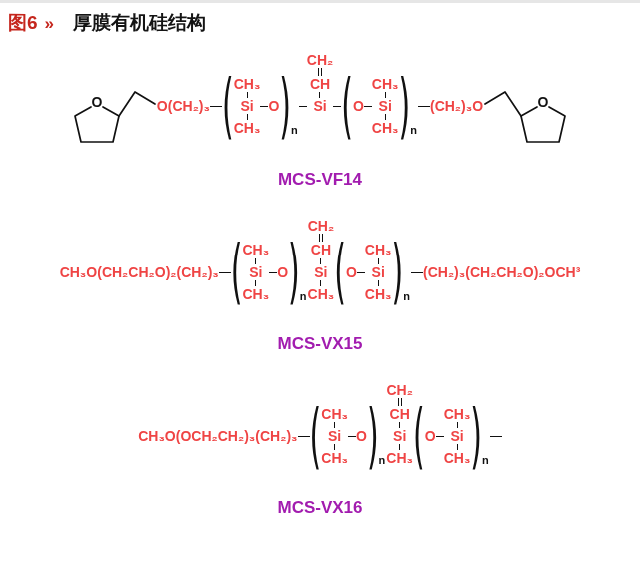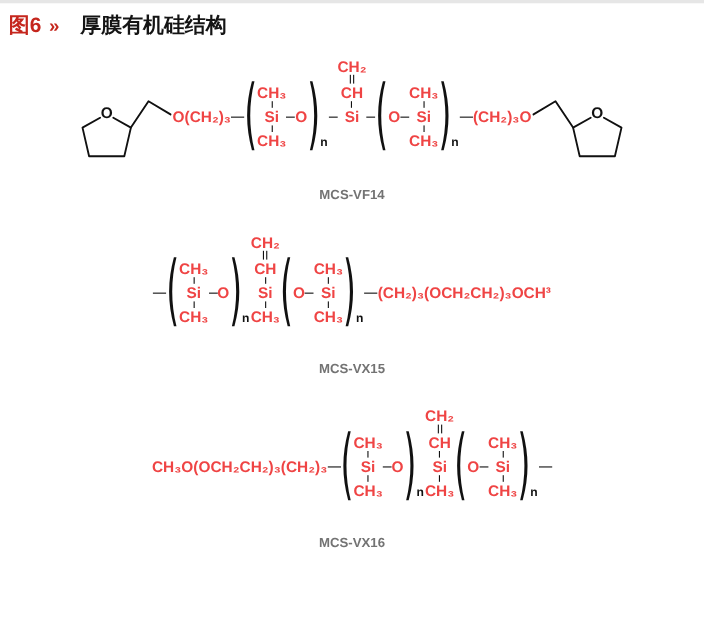"MCS-VF14" .label { color: #737373 -> #a21caf; font-size: 12px -> 17px }
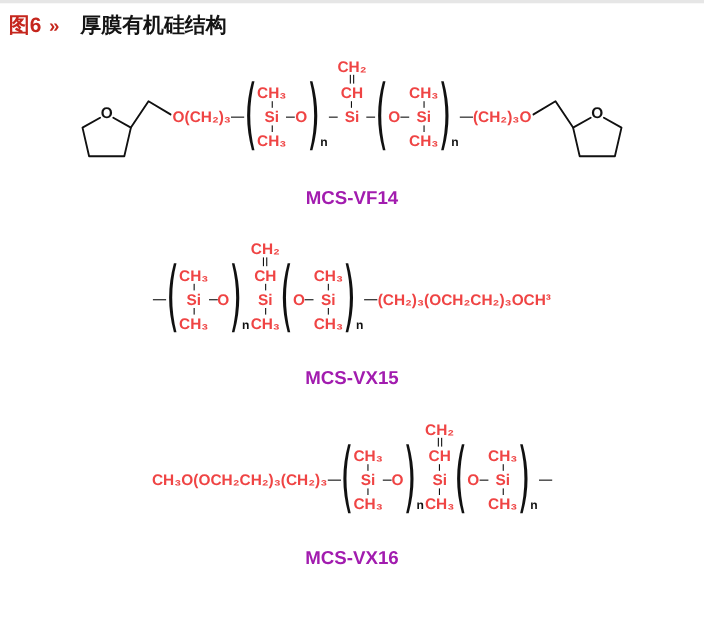"CH₃O(CH₂CH₂O)₂(CH₂)₃" span.chem { html: none -> <span>CH₃O(CH₂CH₂O)₂(CH₂)₃</span> }
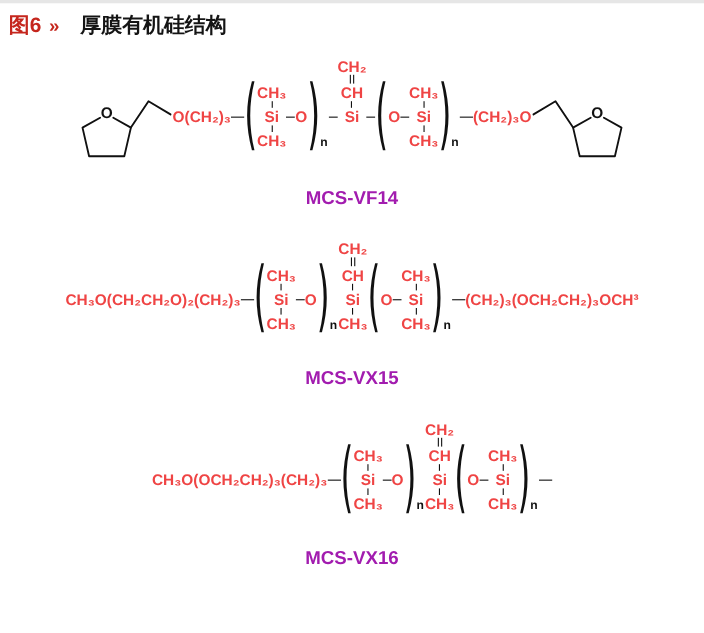"(CH₂)₃(OCH₂CH₂)₃OCH³" span.chem { text: OCH₂CH₂)₃OCH³ -> CH₂CH₂O)₂OCH³ }
